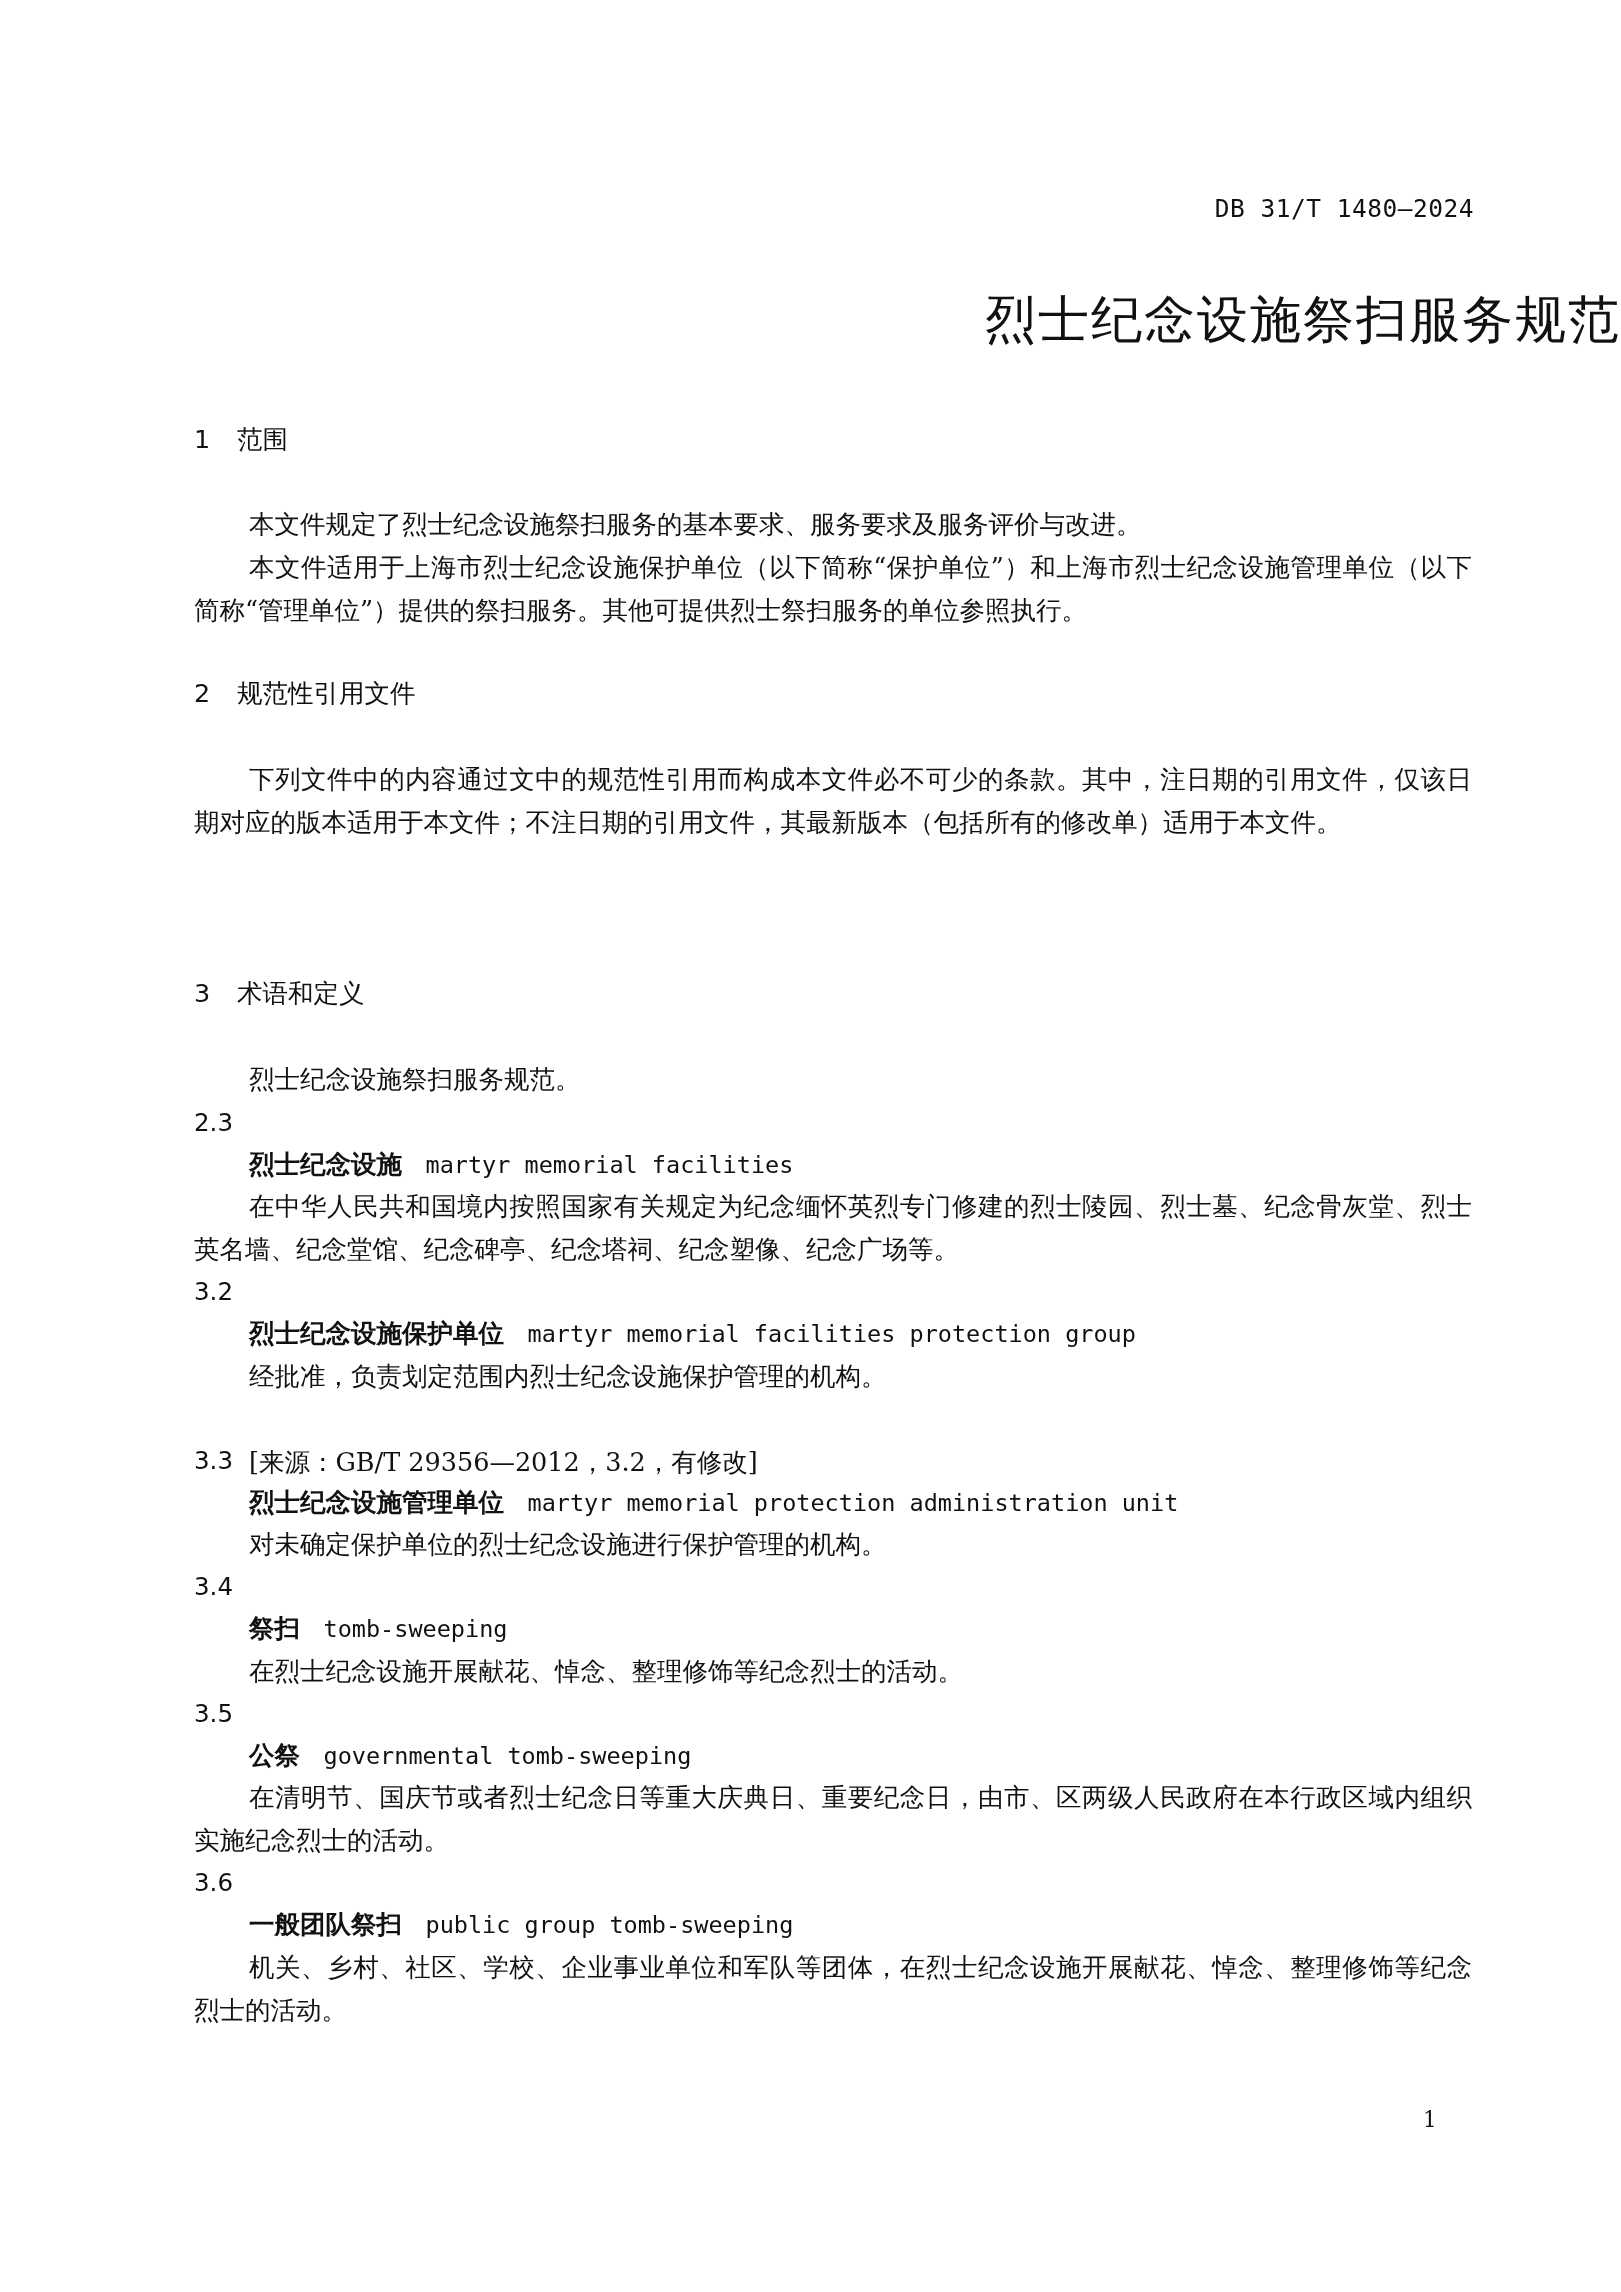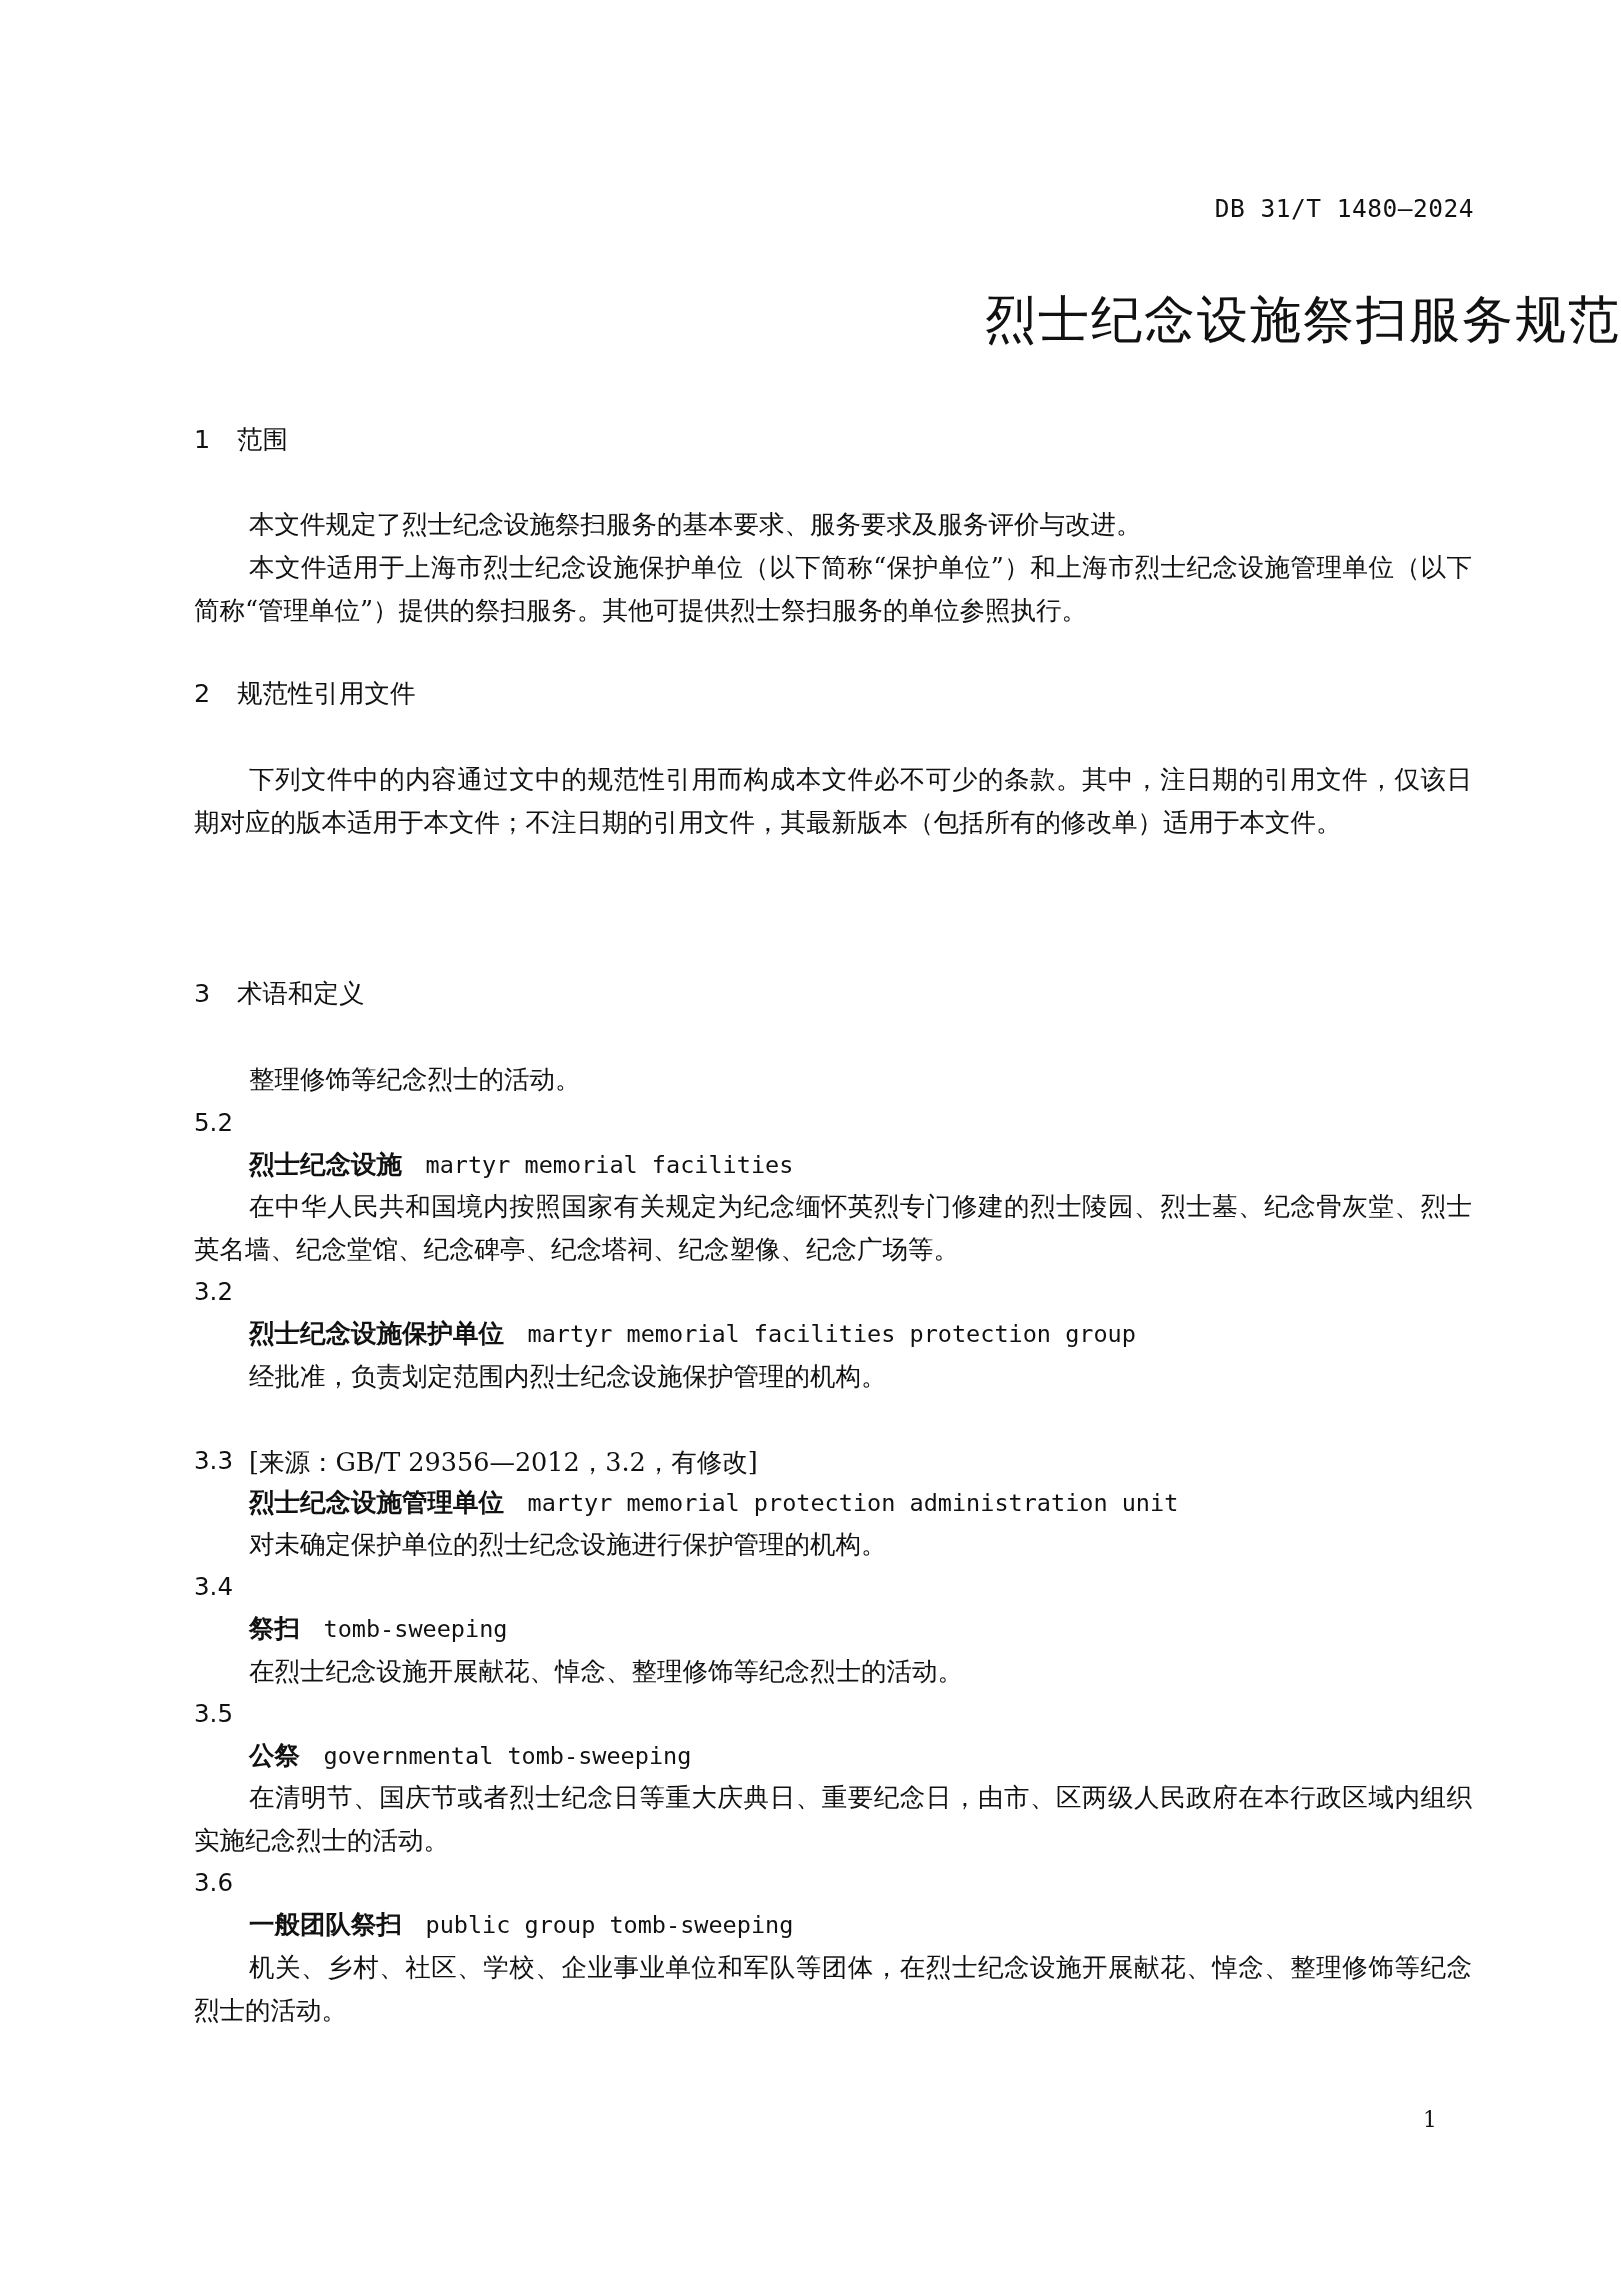"整理修饰等纪念烈士的活动。" div.blk { text: 整理修饰等纪念烈士的活动 -> 烈士纪念设施祭扫服务规范 }
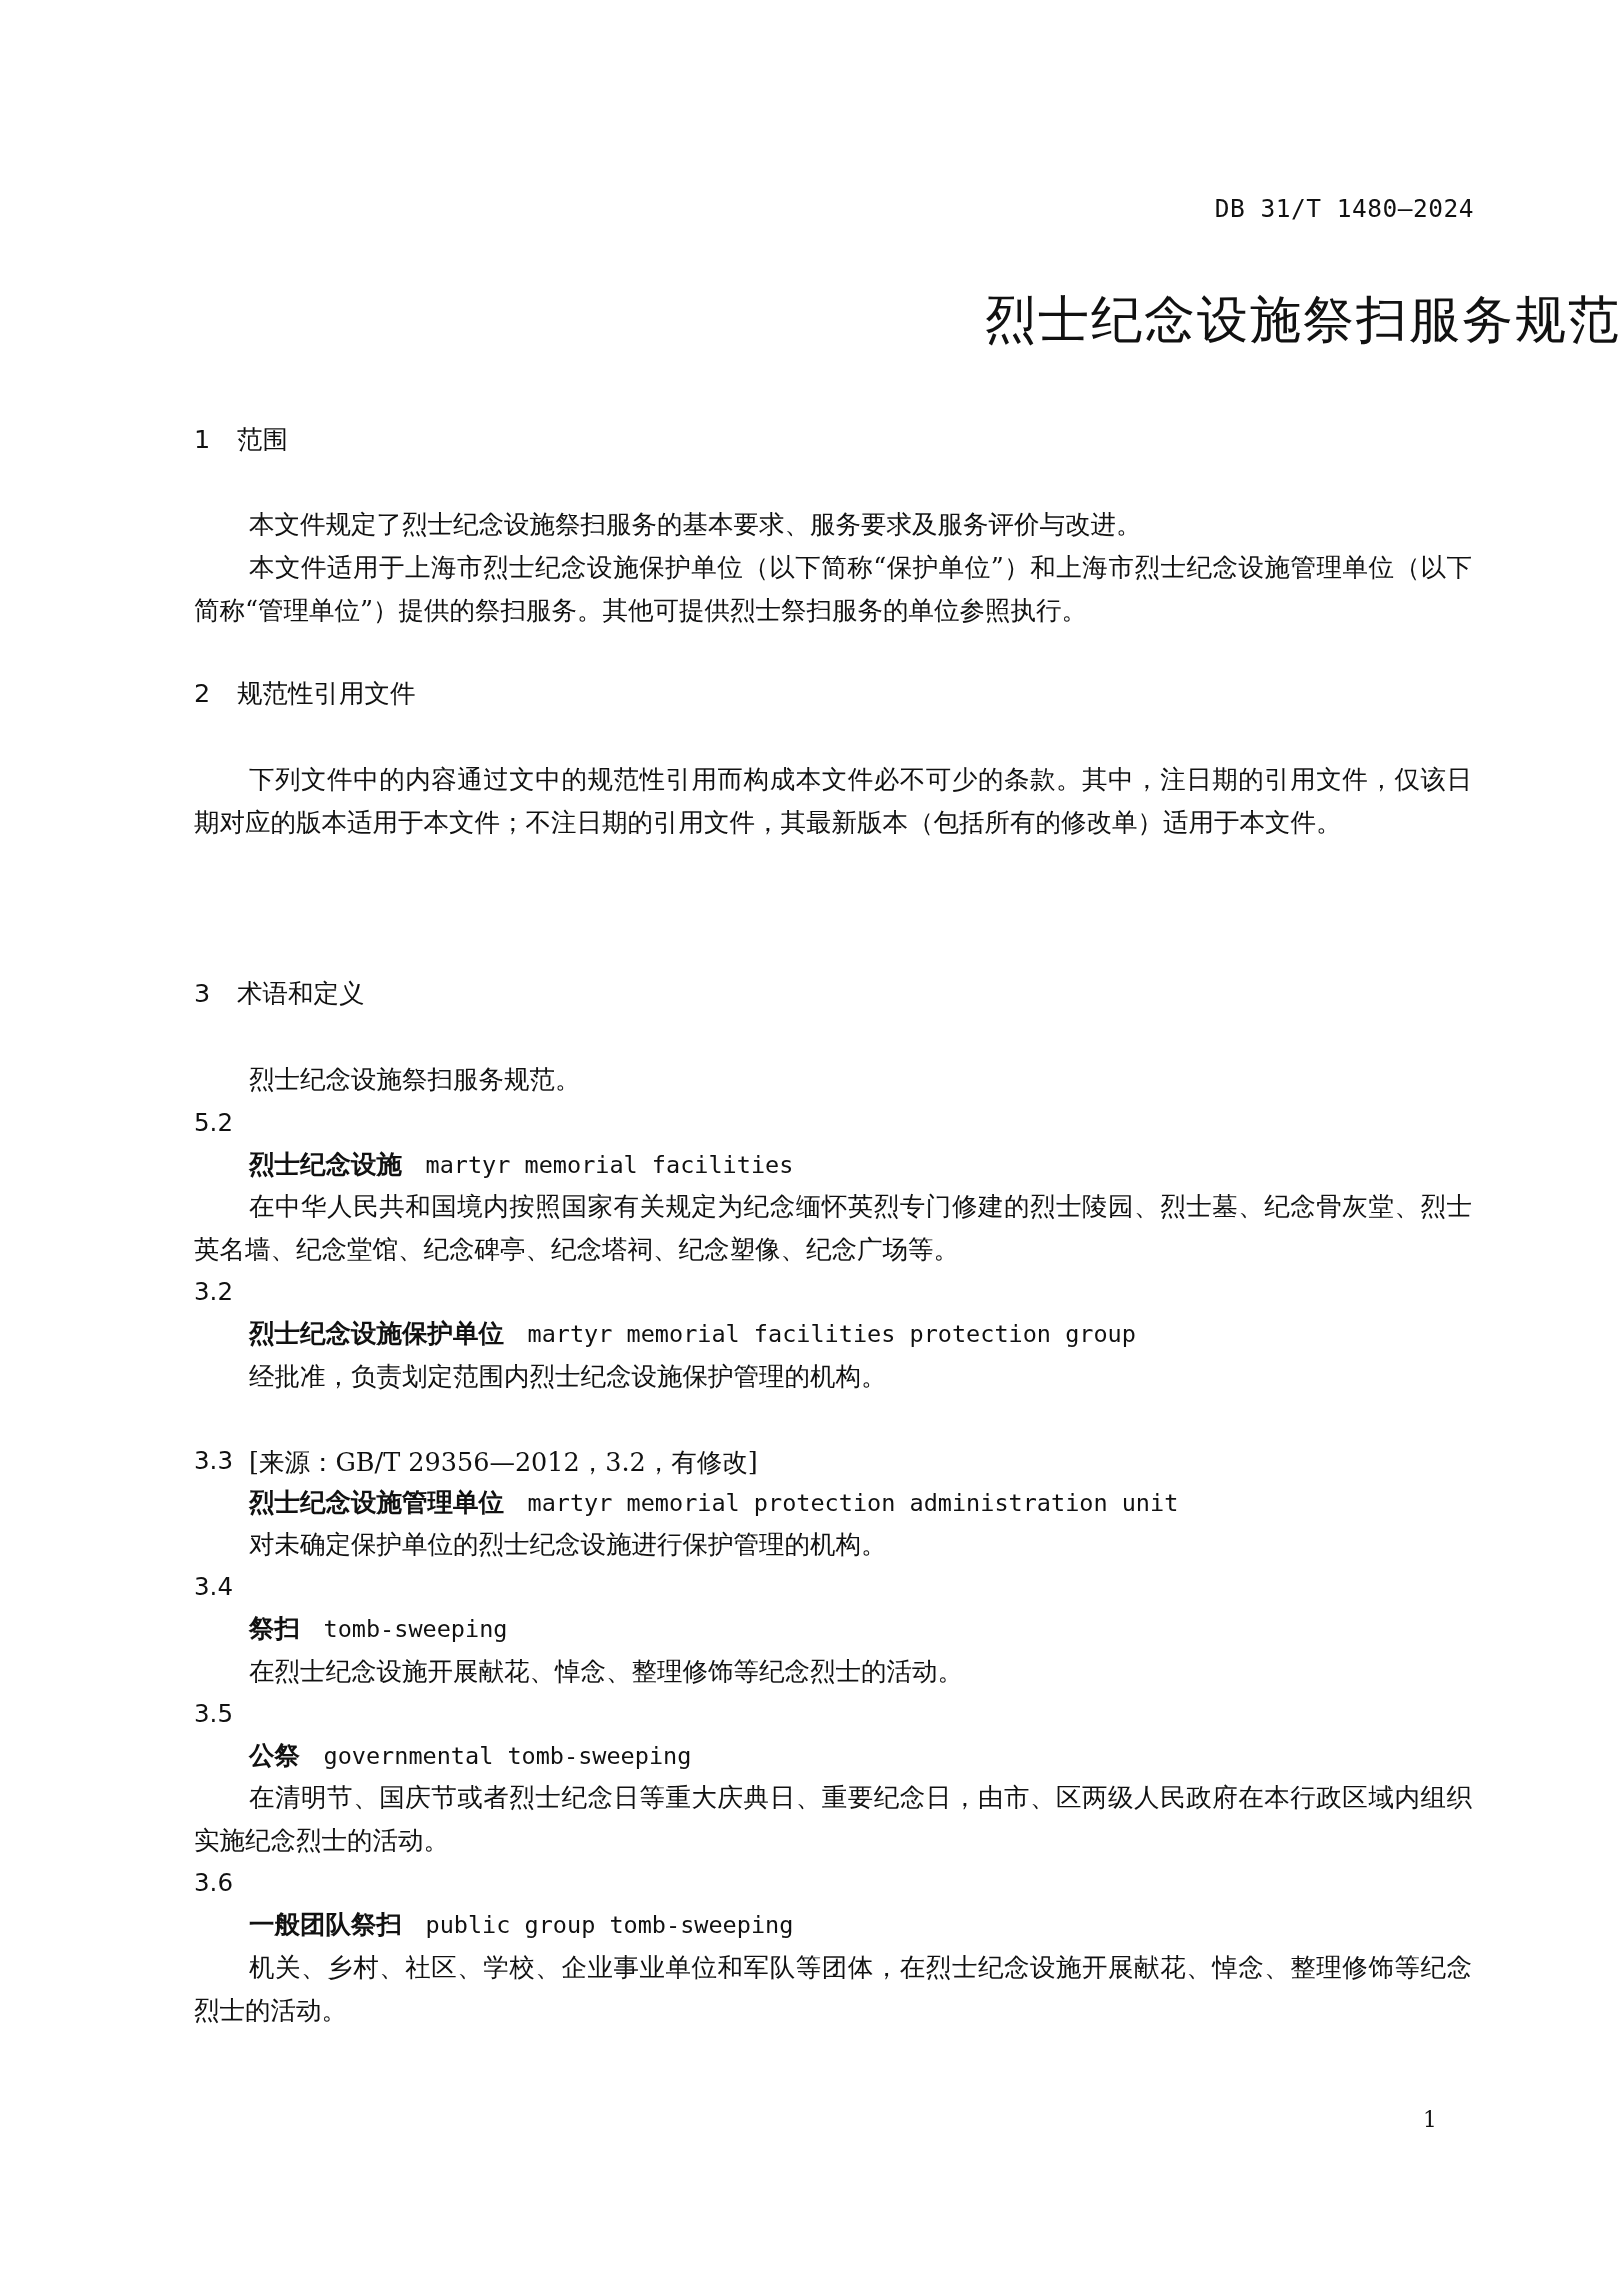"5.2" div.blk { text: 5.2 -> 2.3 }
